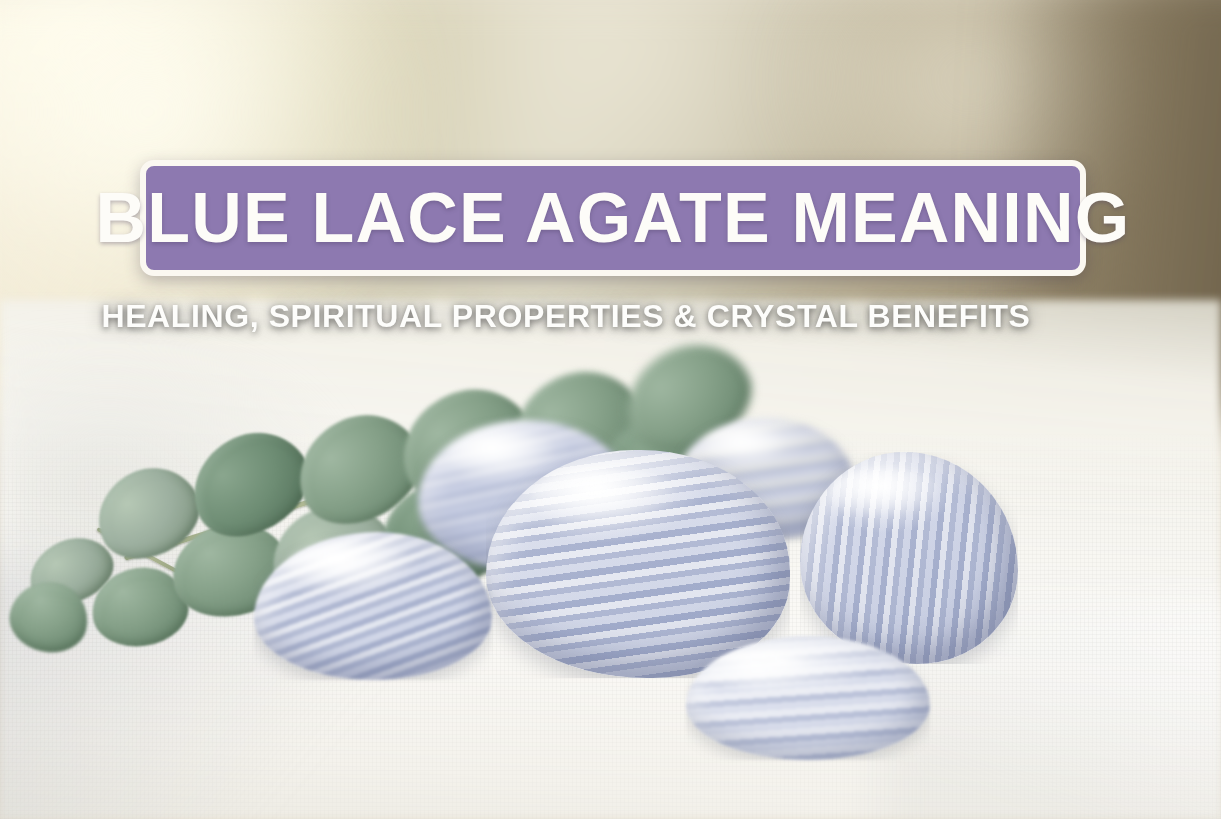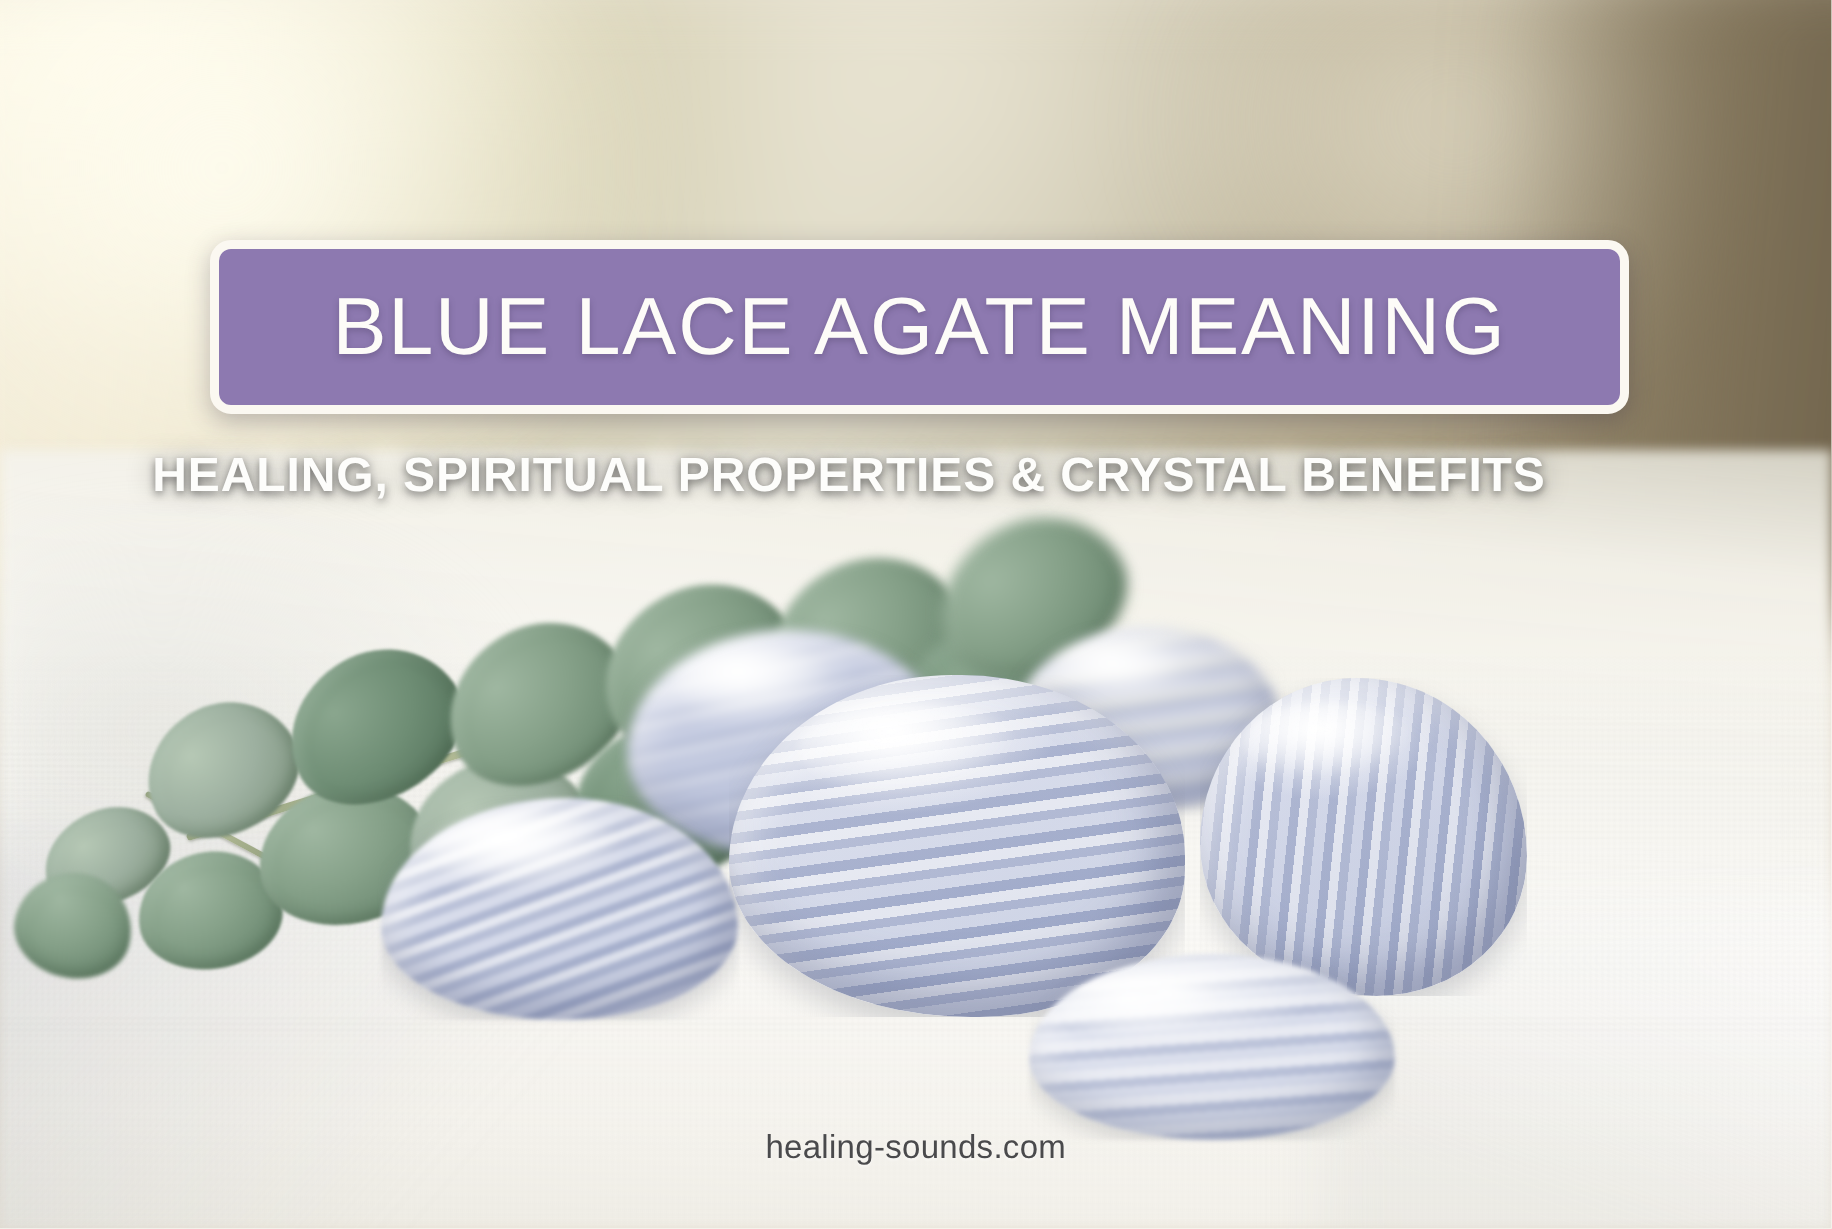"BLUE LACE AGATE MEANING" .title-text { font-size: 54px -> 70px; font-weight: normal -> bold }
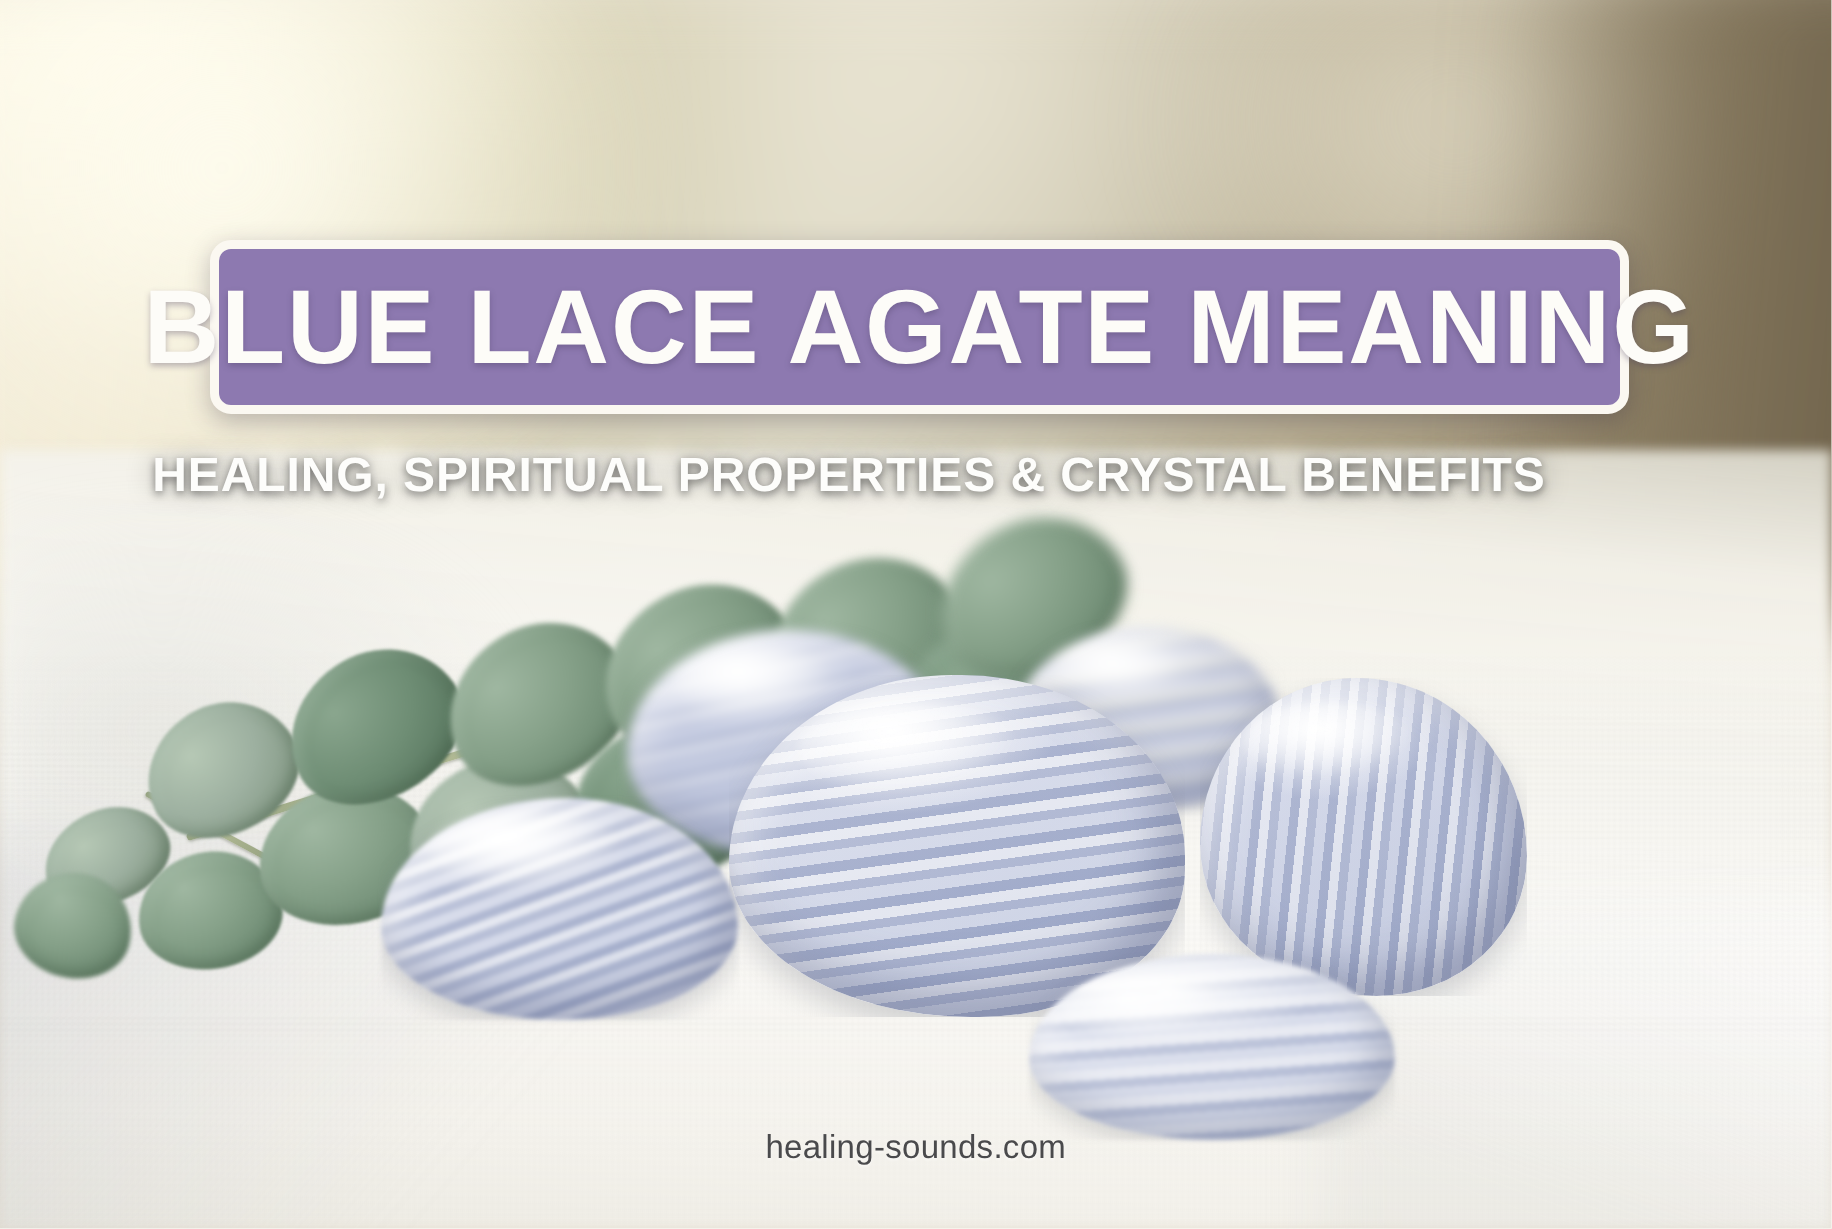"healing-sounds.com" div.footer-url { html: <div>healing-sounds.com</div> -> none }
